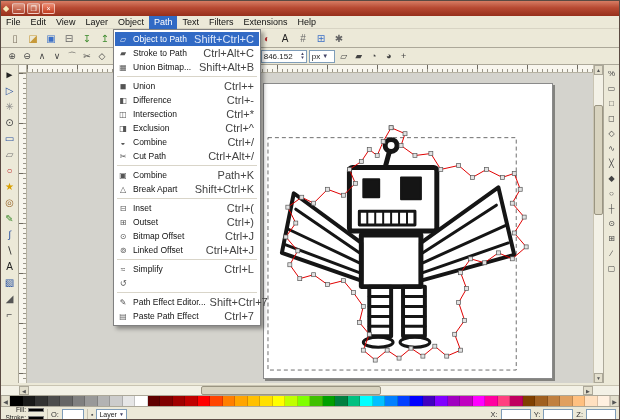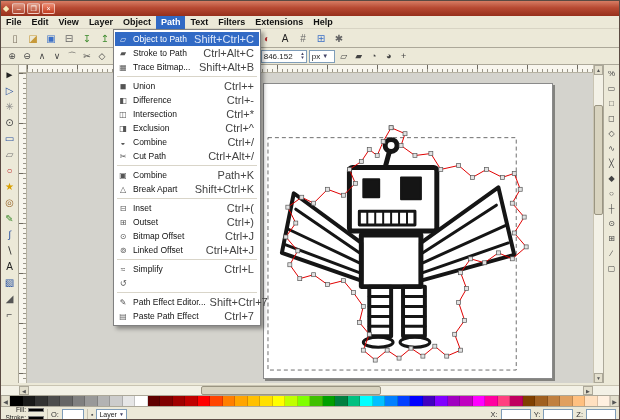"File" .menu-label { font-weight: bold -> none }
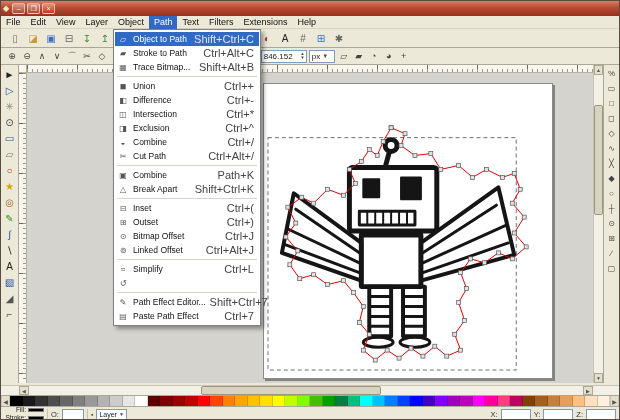"Trace Bitmap..." span.mi-label { text: Trace -> Union }
